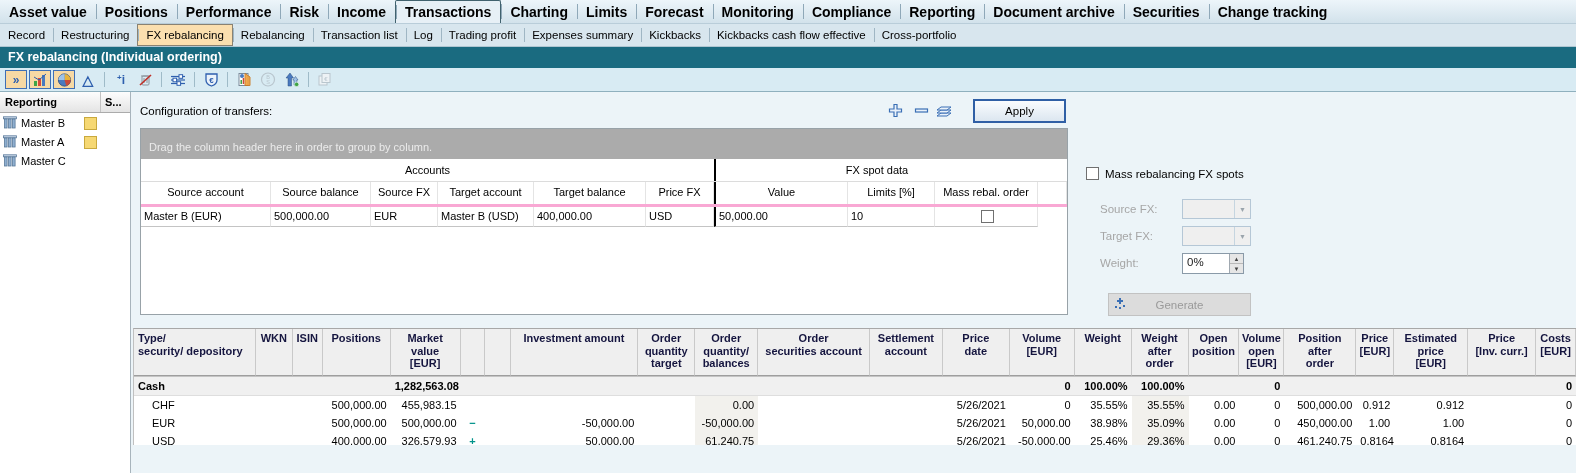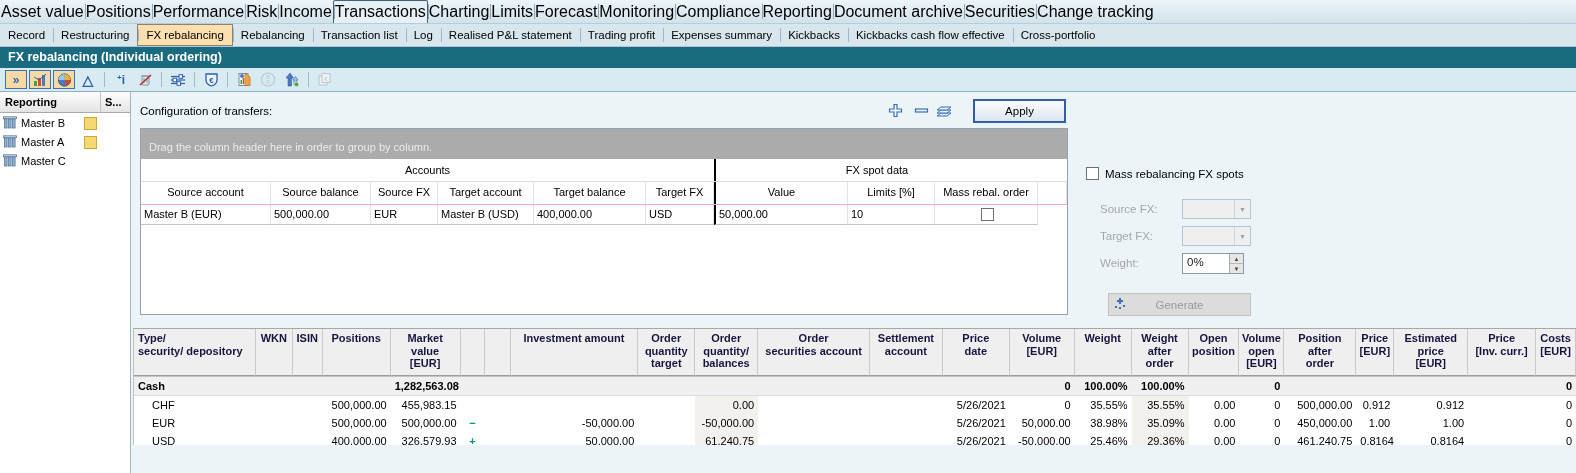"Asset value" .tab { font-size: 16px -> 14px; font-weight: normal -> bold; padding: 0 1px -> 0 9px }
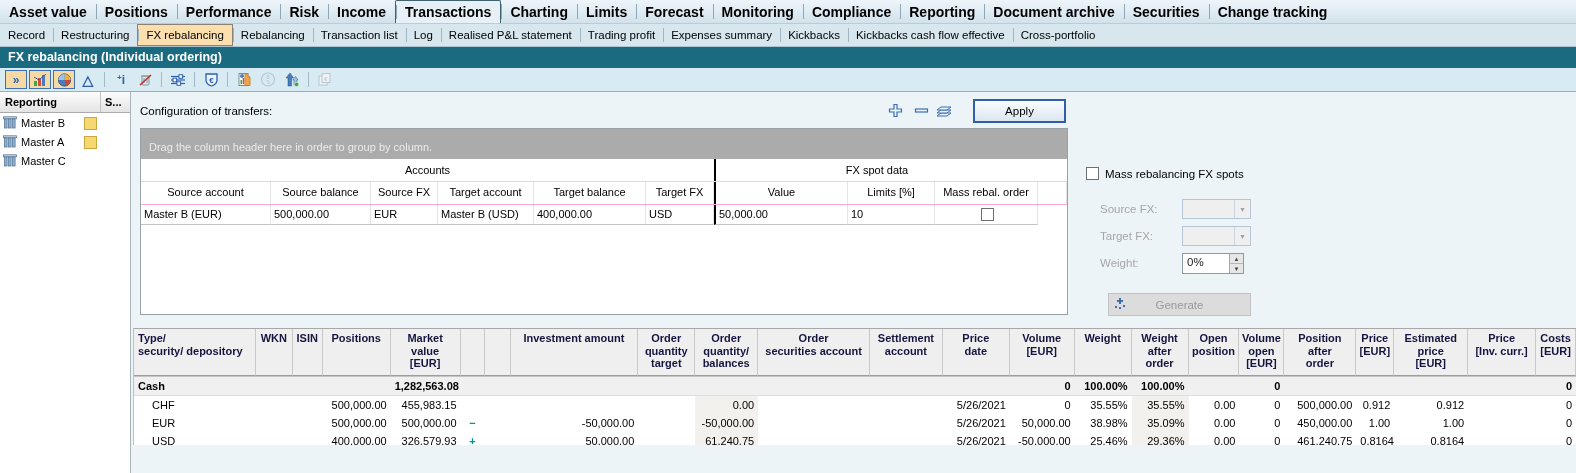"Realised P&L statement" div.stab { html: <div>Realised P&amp;L statement</div> -> none }
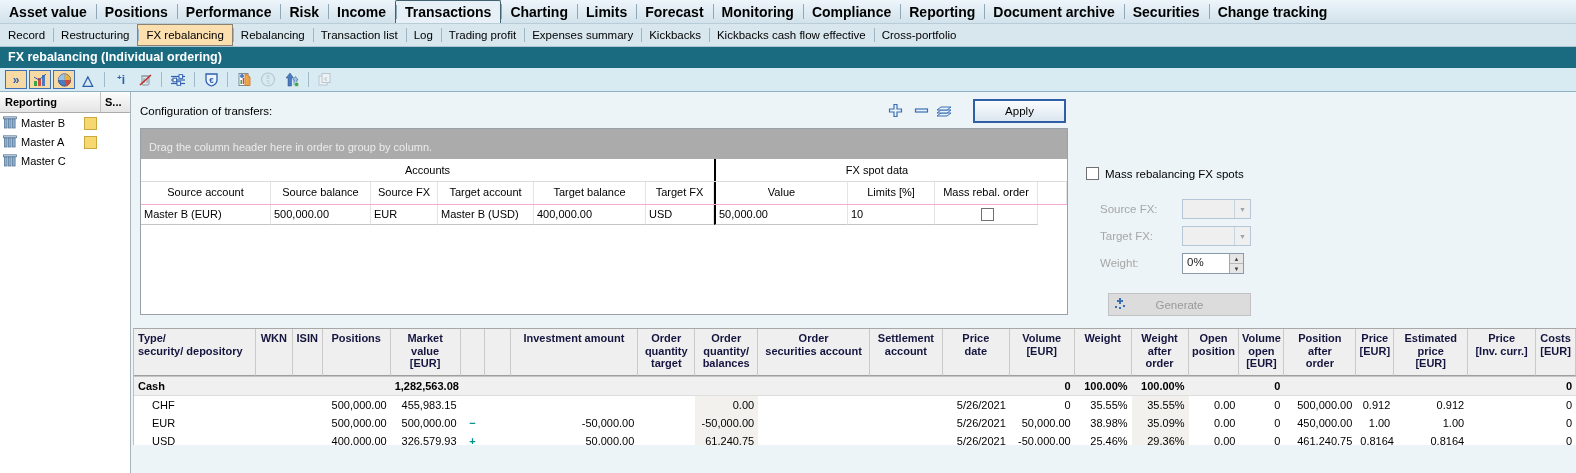"Source account" .cg-cols { border-bottom: 1px solid #f9a8d4 -> 3px solid #f9a8d4 }
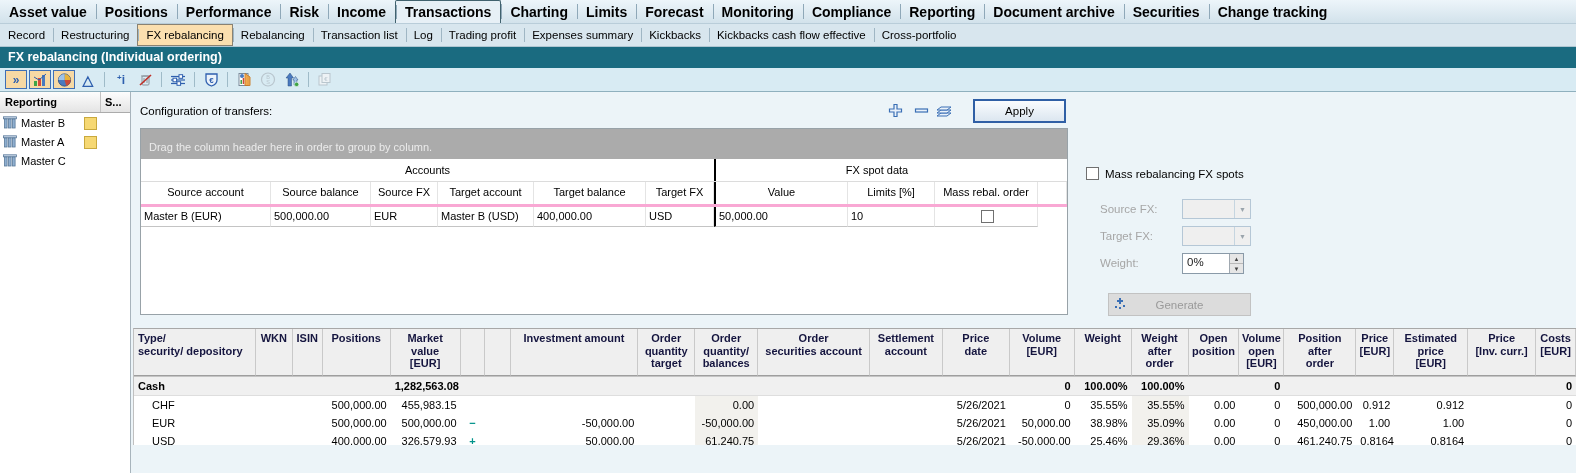"Target FX" div.cg-c { text: Target -> Price }
